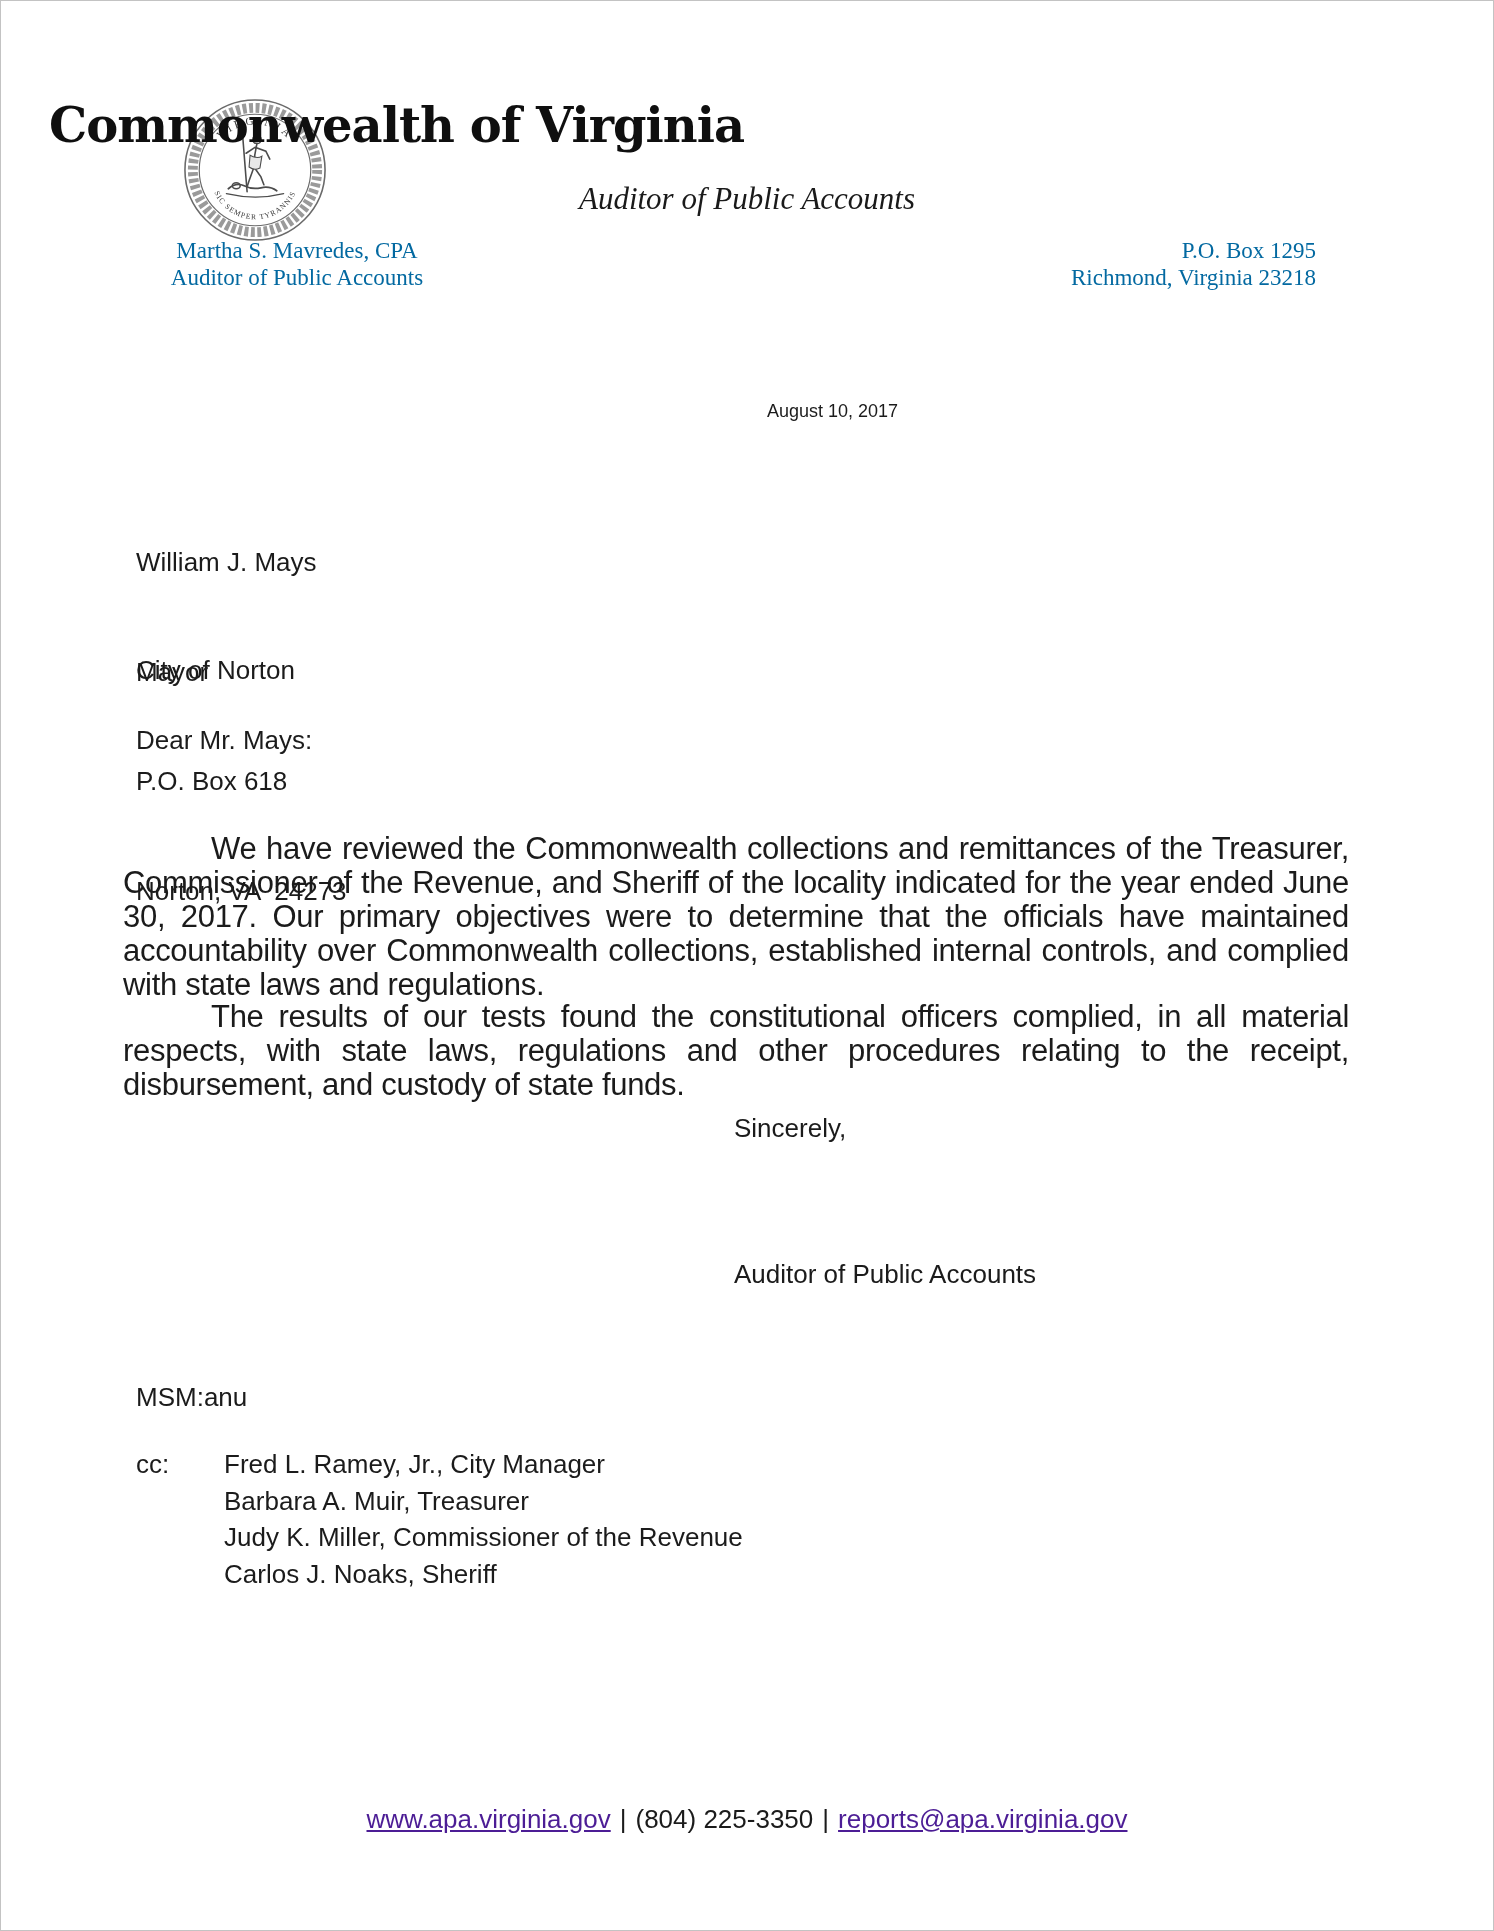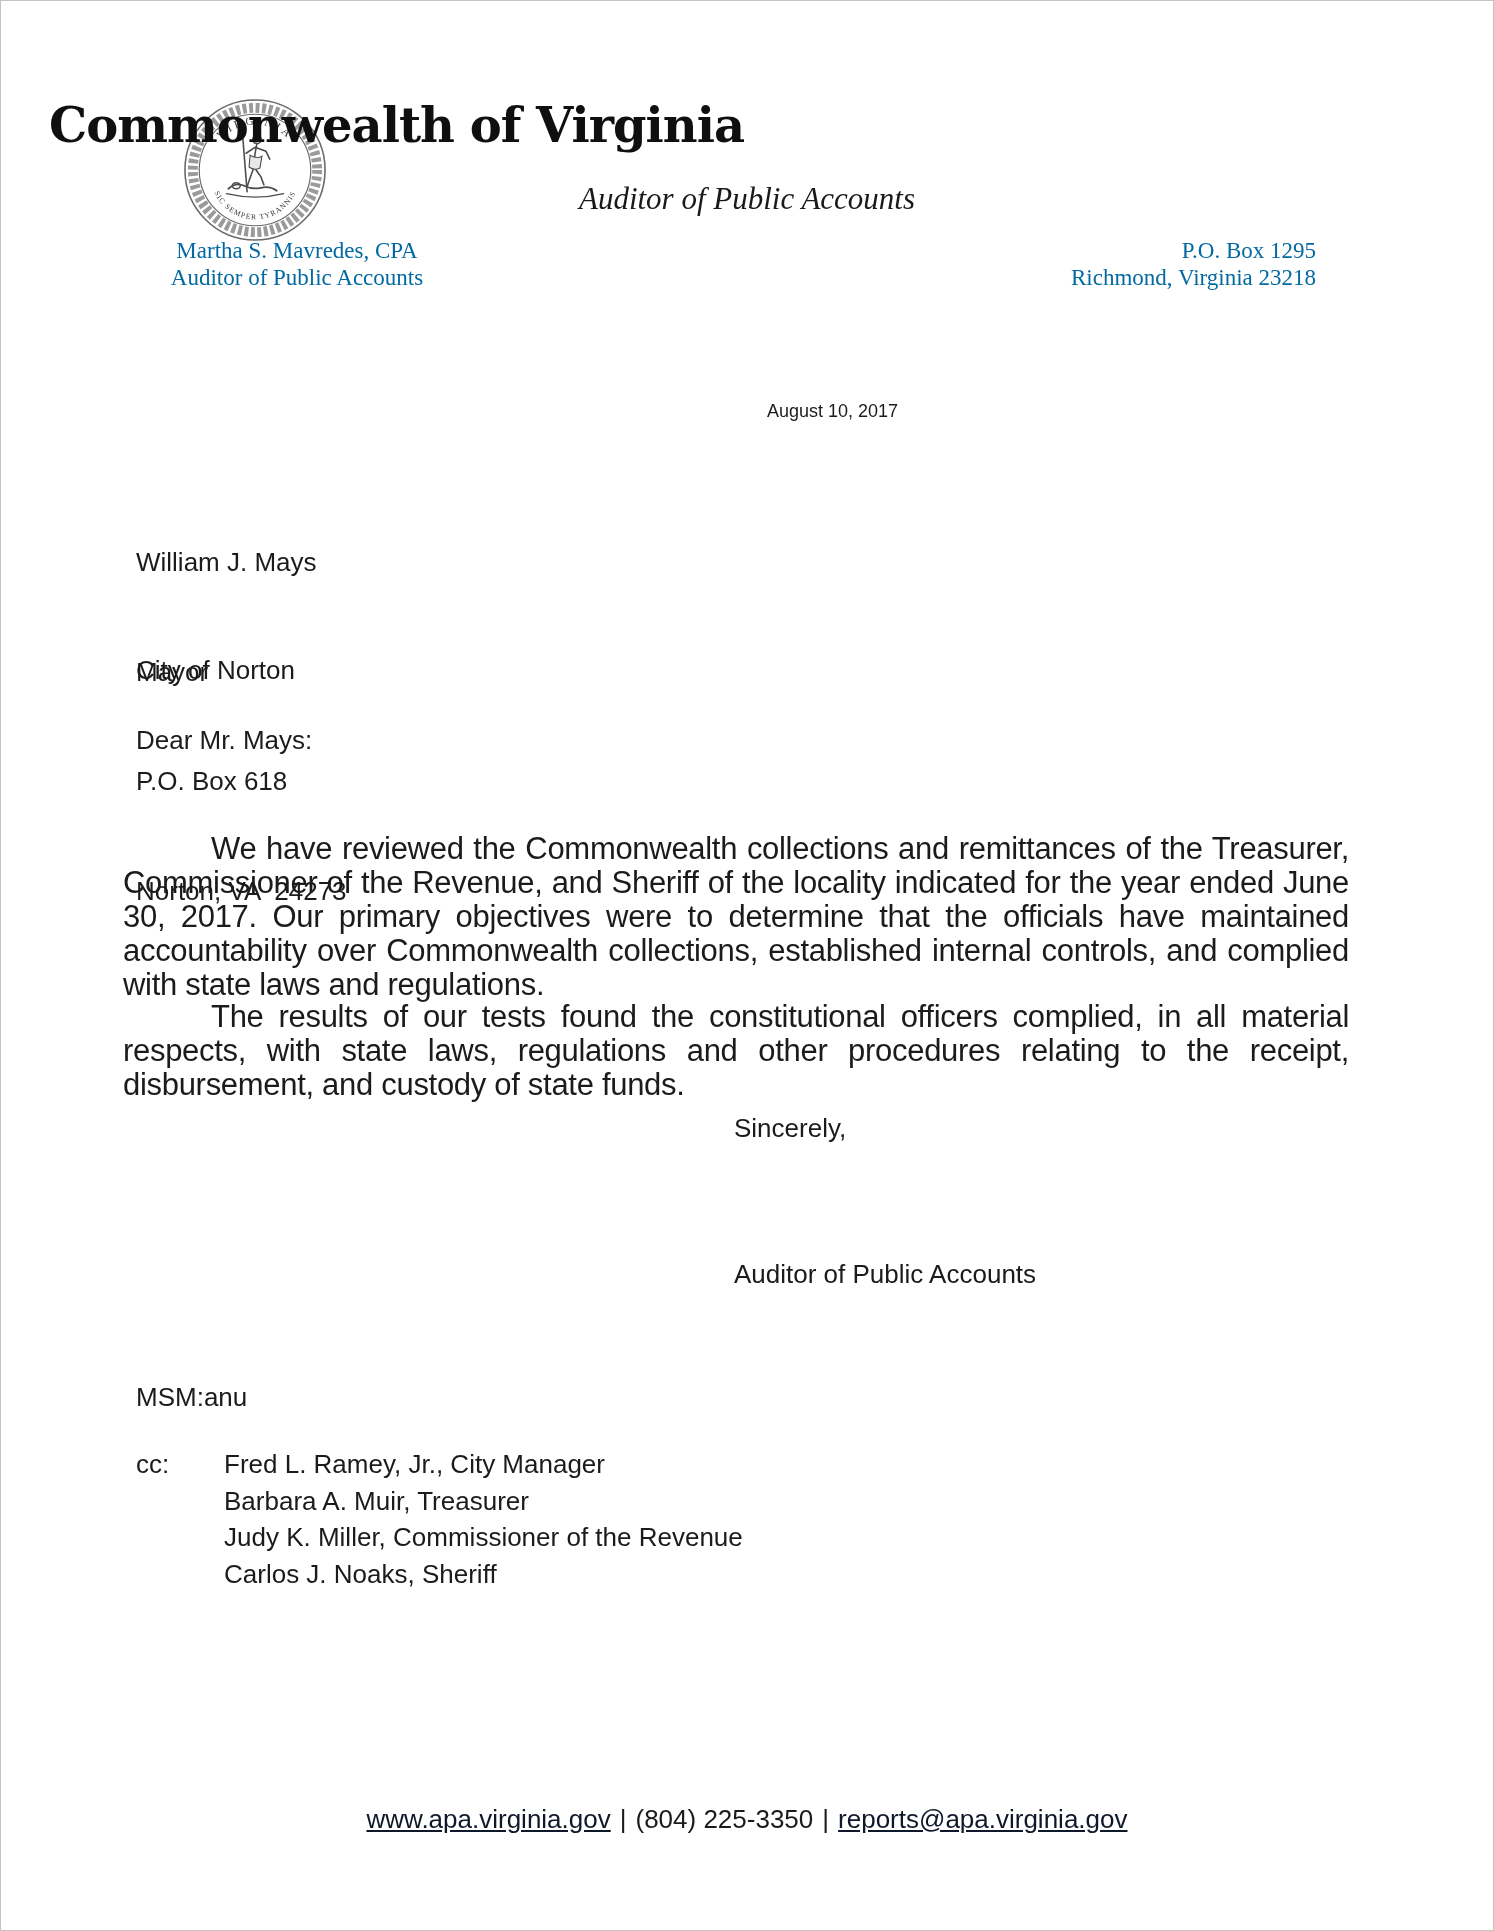"www.apa.virginia.gov" .footer a, .footer .link { color: #0f172a -> #4c1d95 }
